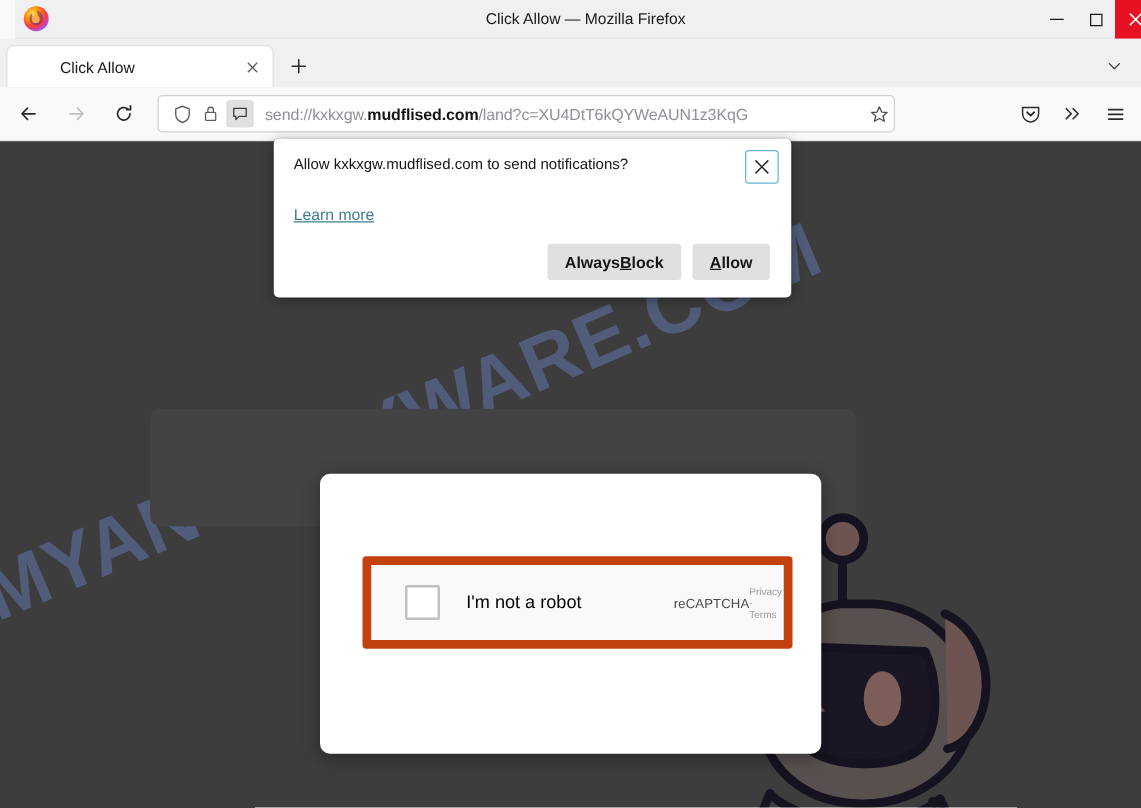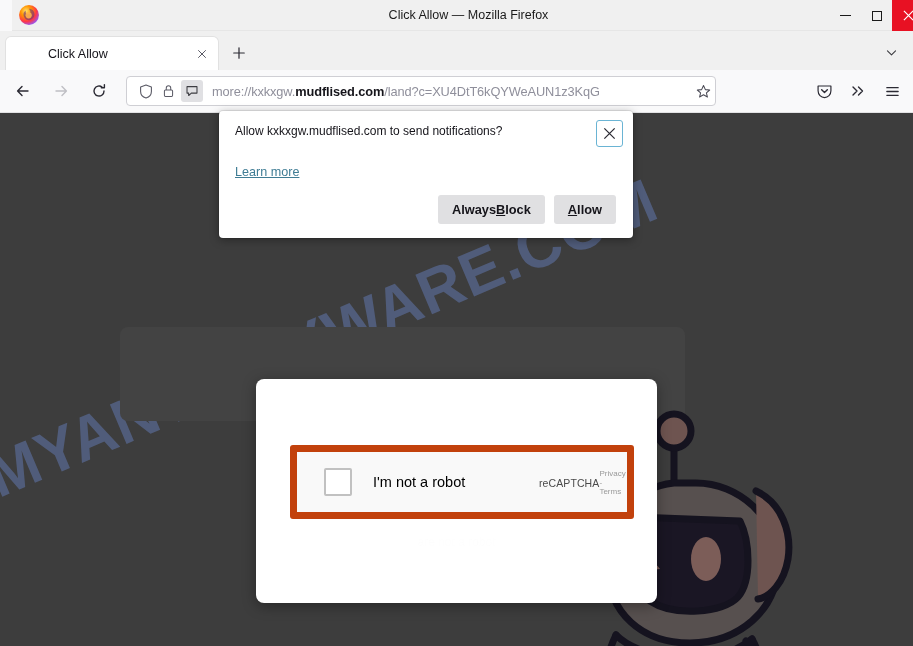"more://" span { text: more:// -> send:// }
